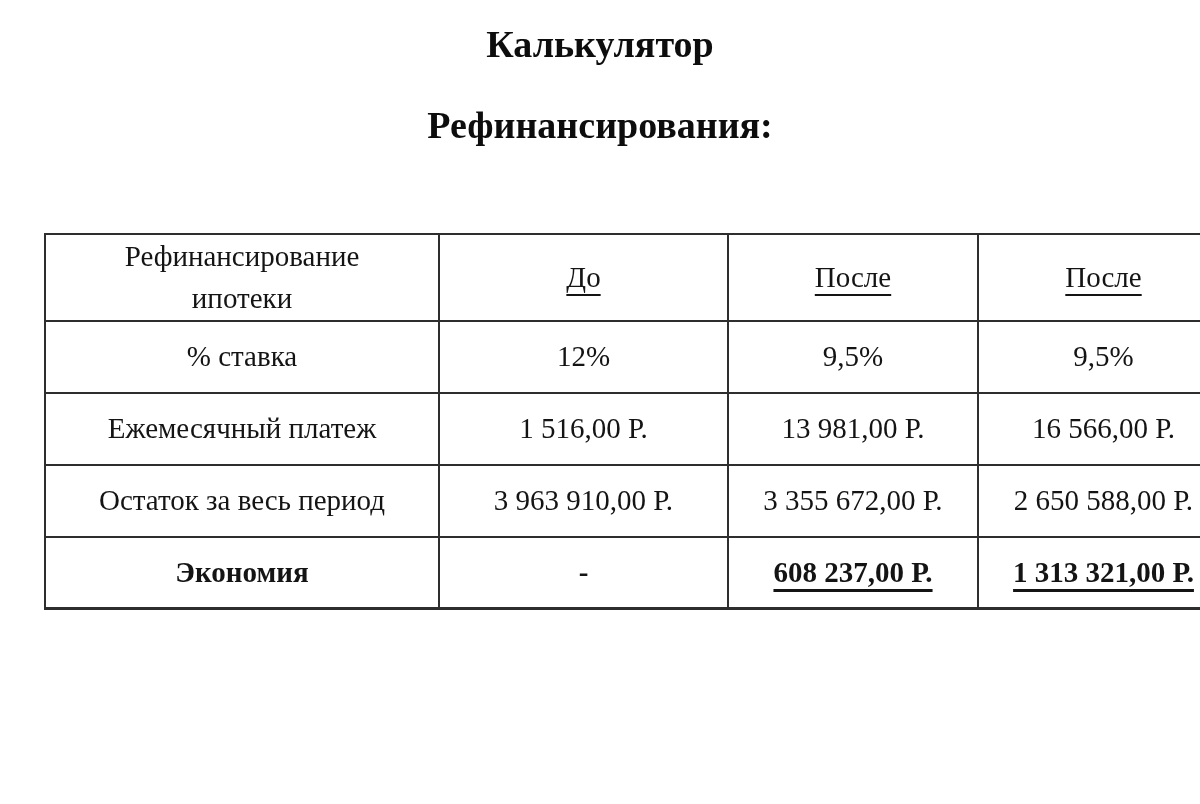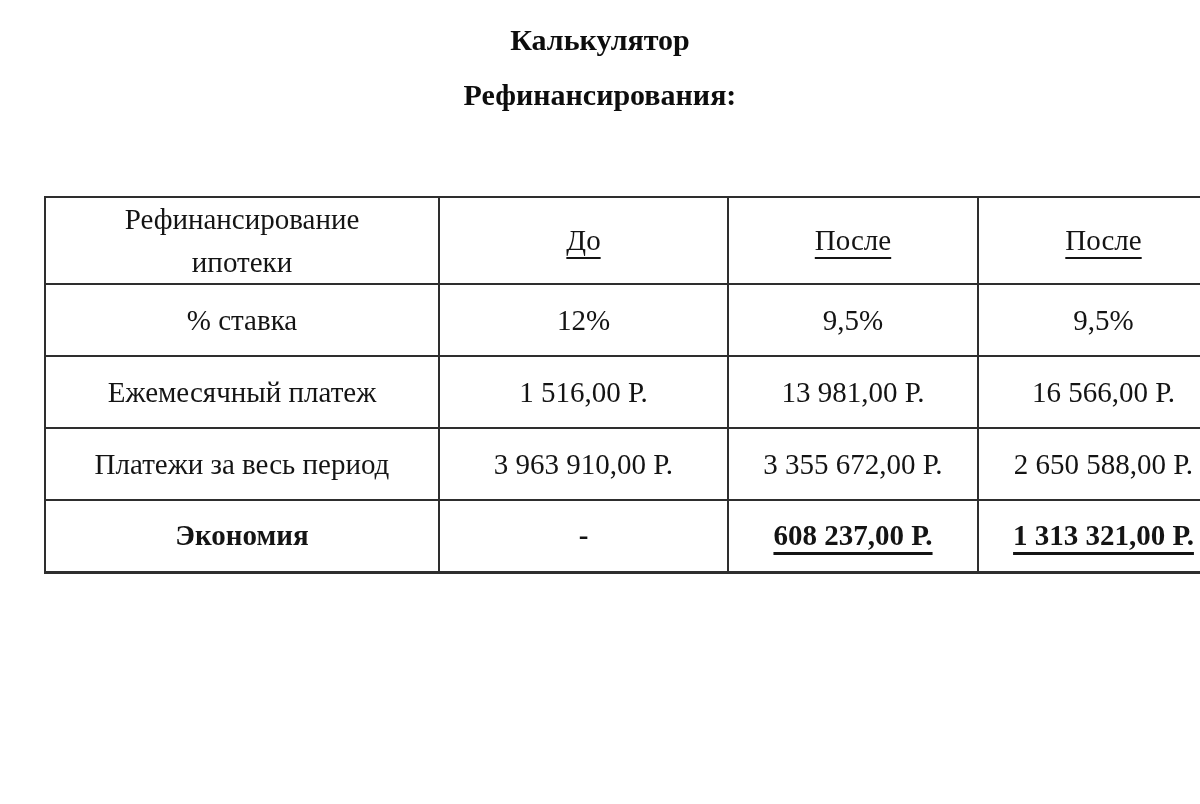"Калькулятор" .title-line { font-size: 30px -> 38px }
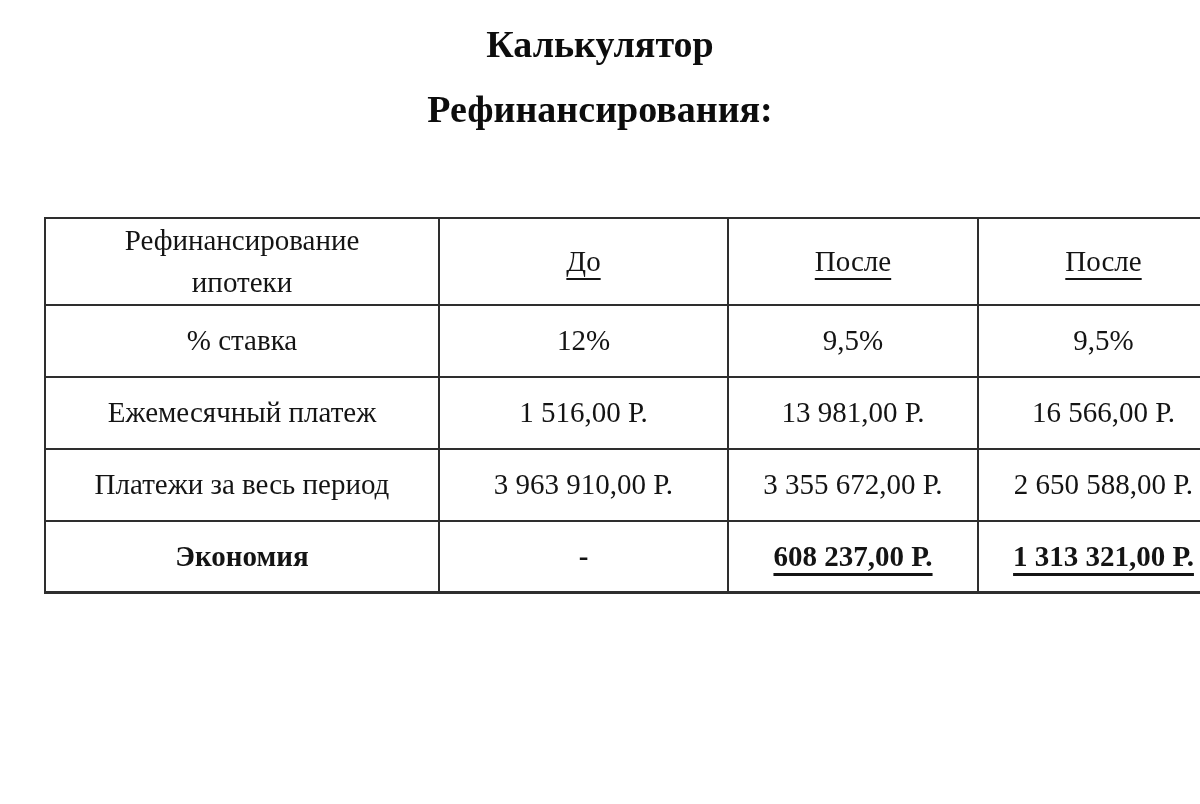"Рефинансирования:" .title-line + .title-line { margin-top: 16px -> 32px }
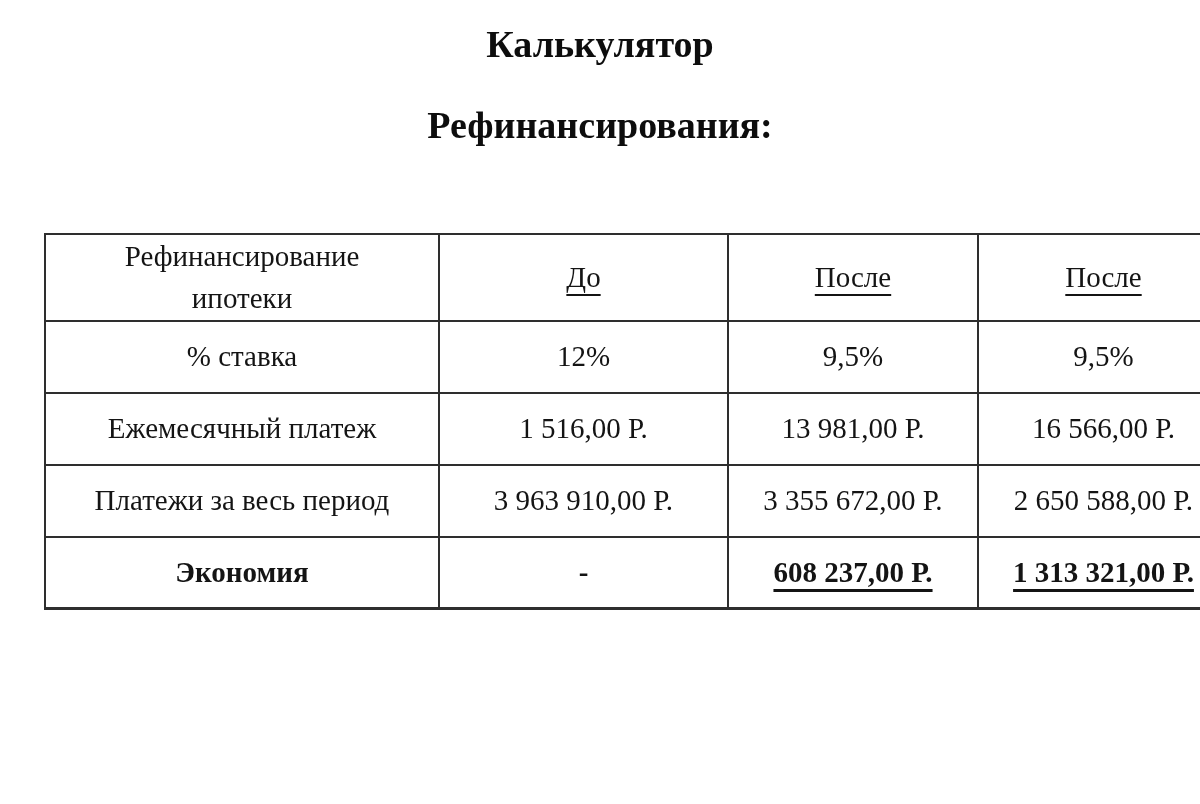"Платежи за весь период" td.col-label { text: Платежи -> Остаток }
